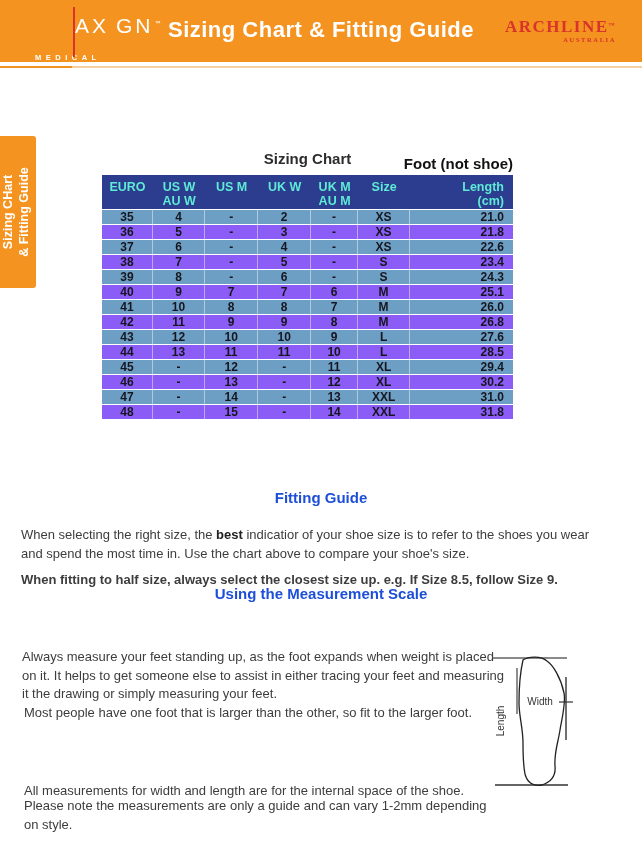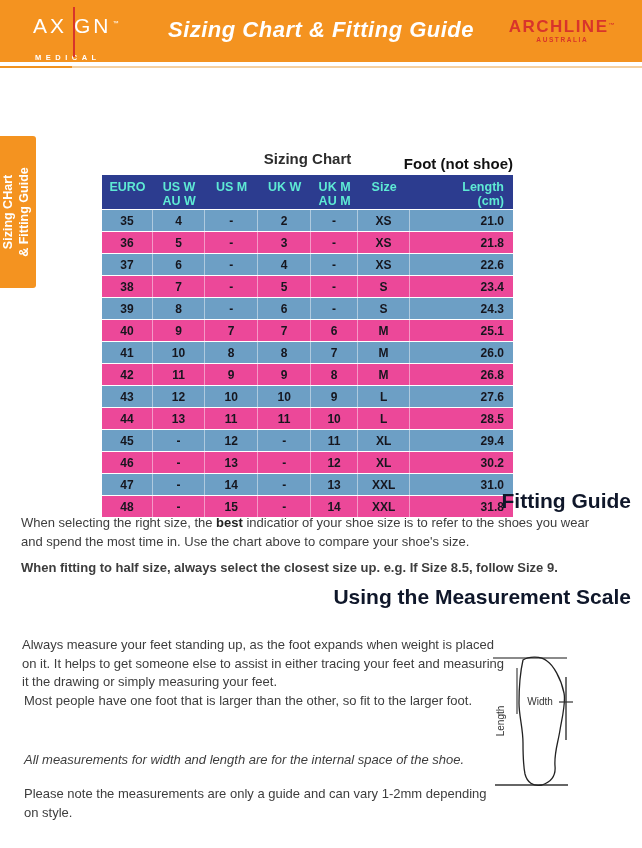"AX" .axign-main { margin-left: none -> 42px }
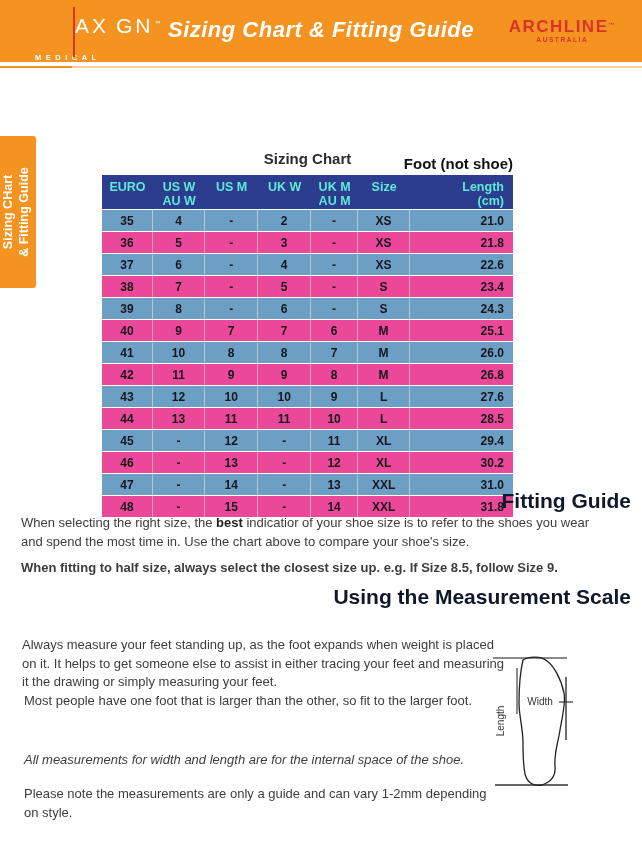"Sizing Chart & Fitting Guide" .header-title { font-style: italic -> none }
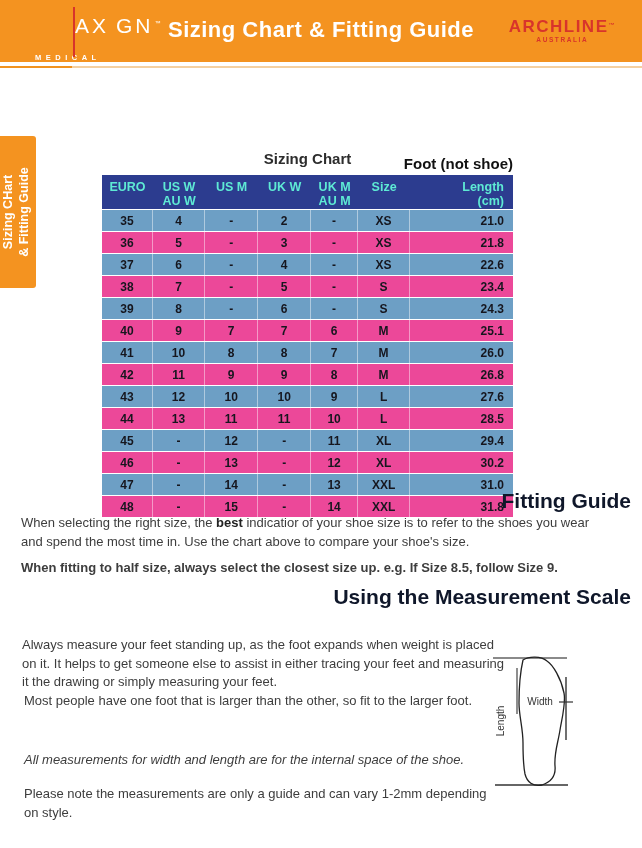"ARCHLINE" .archline { font-family: none -> Liberation Serif, serif; text-align: center -> right }
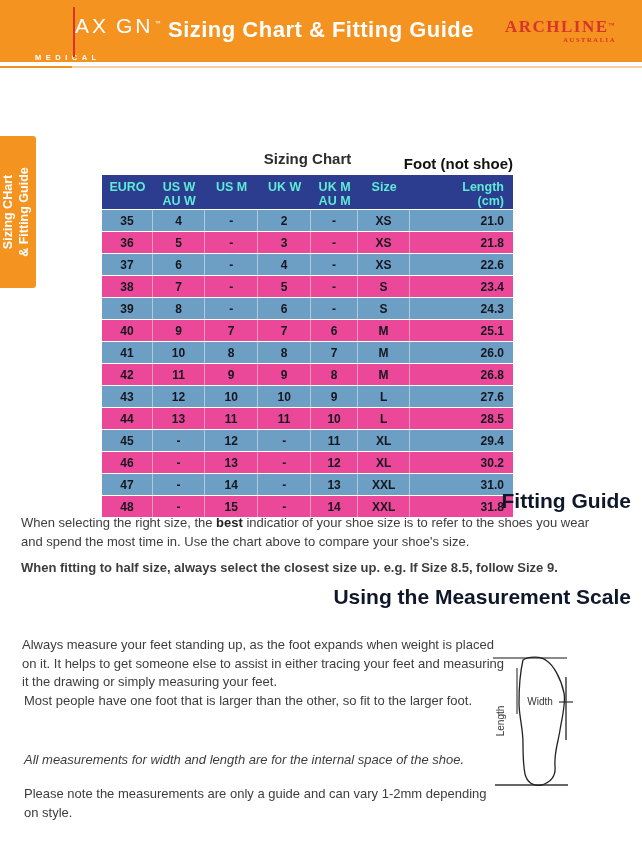"35" .t-row { height: 22px -> 15px }
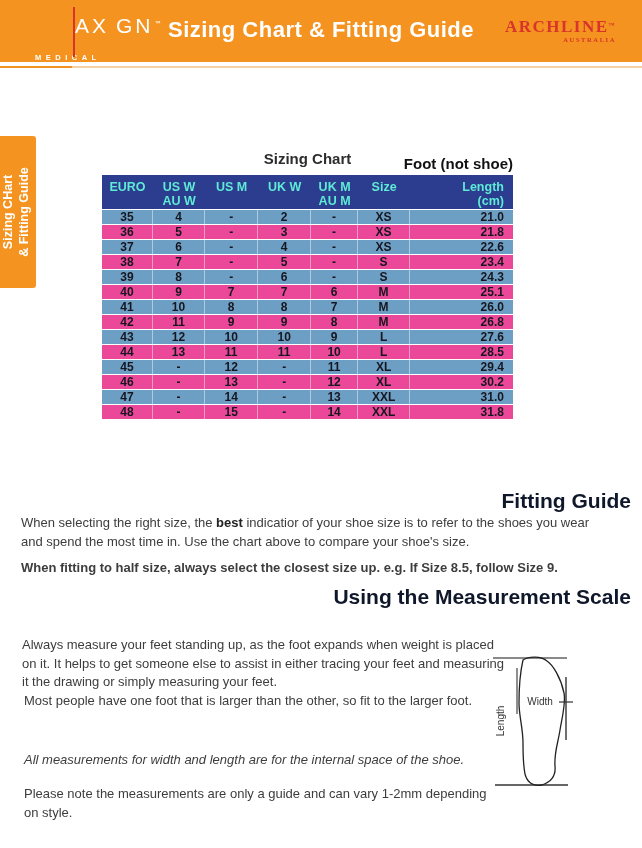"36" .t-row.alt { background: #ec4899 -> #8b5cf6 }
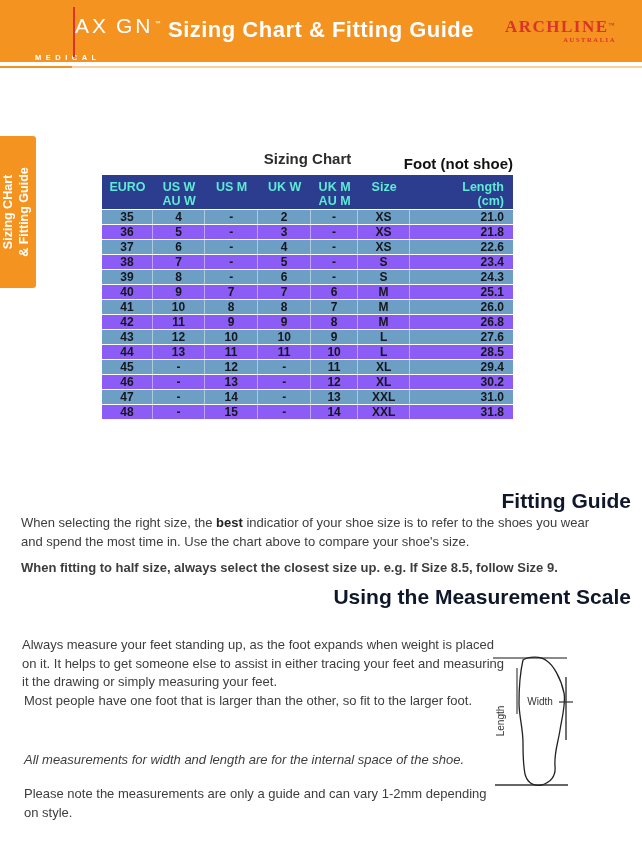"Fitting Guide" .sec-title { color: #0f172a -> #1d4ed8; font-size: 21px -> 15px; text-align: right -> center }
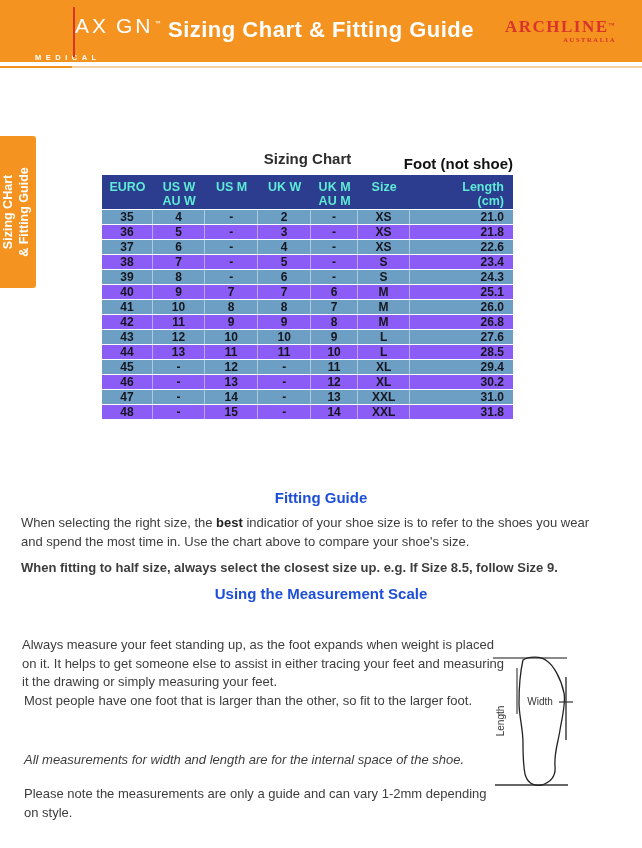"When selecting the right size," .para { margin-top: none -> 12px }
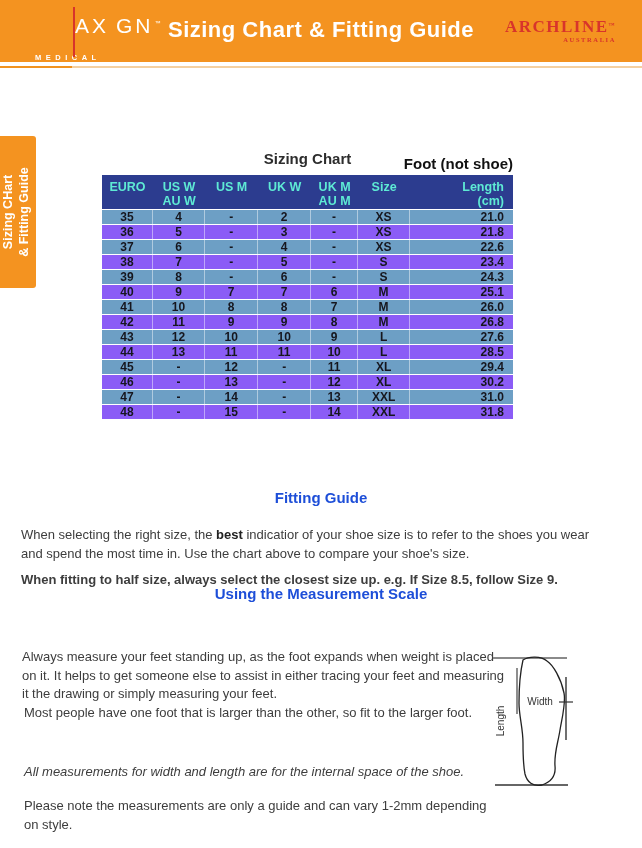"All measurements for width and" #ms-p4 { font-style: italic -> none; top: 751px -> 770px }
